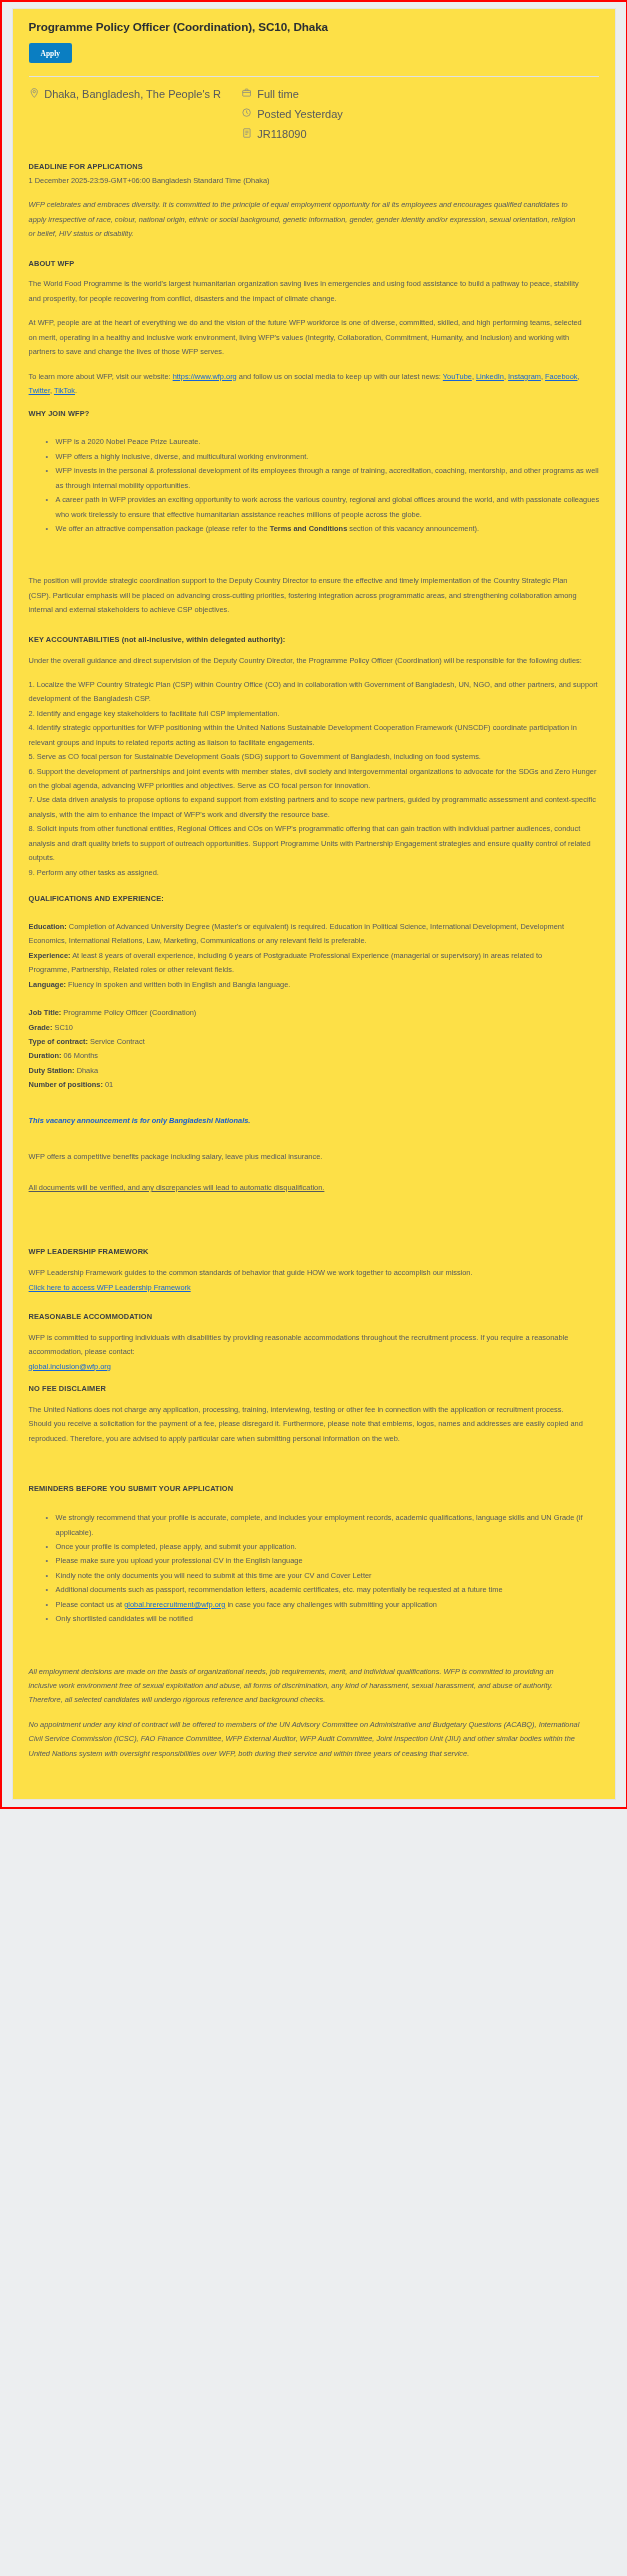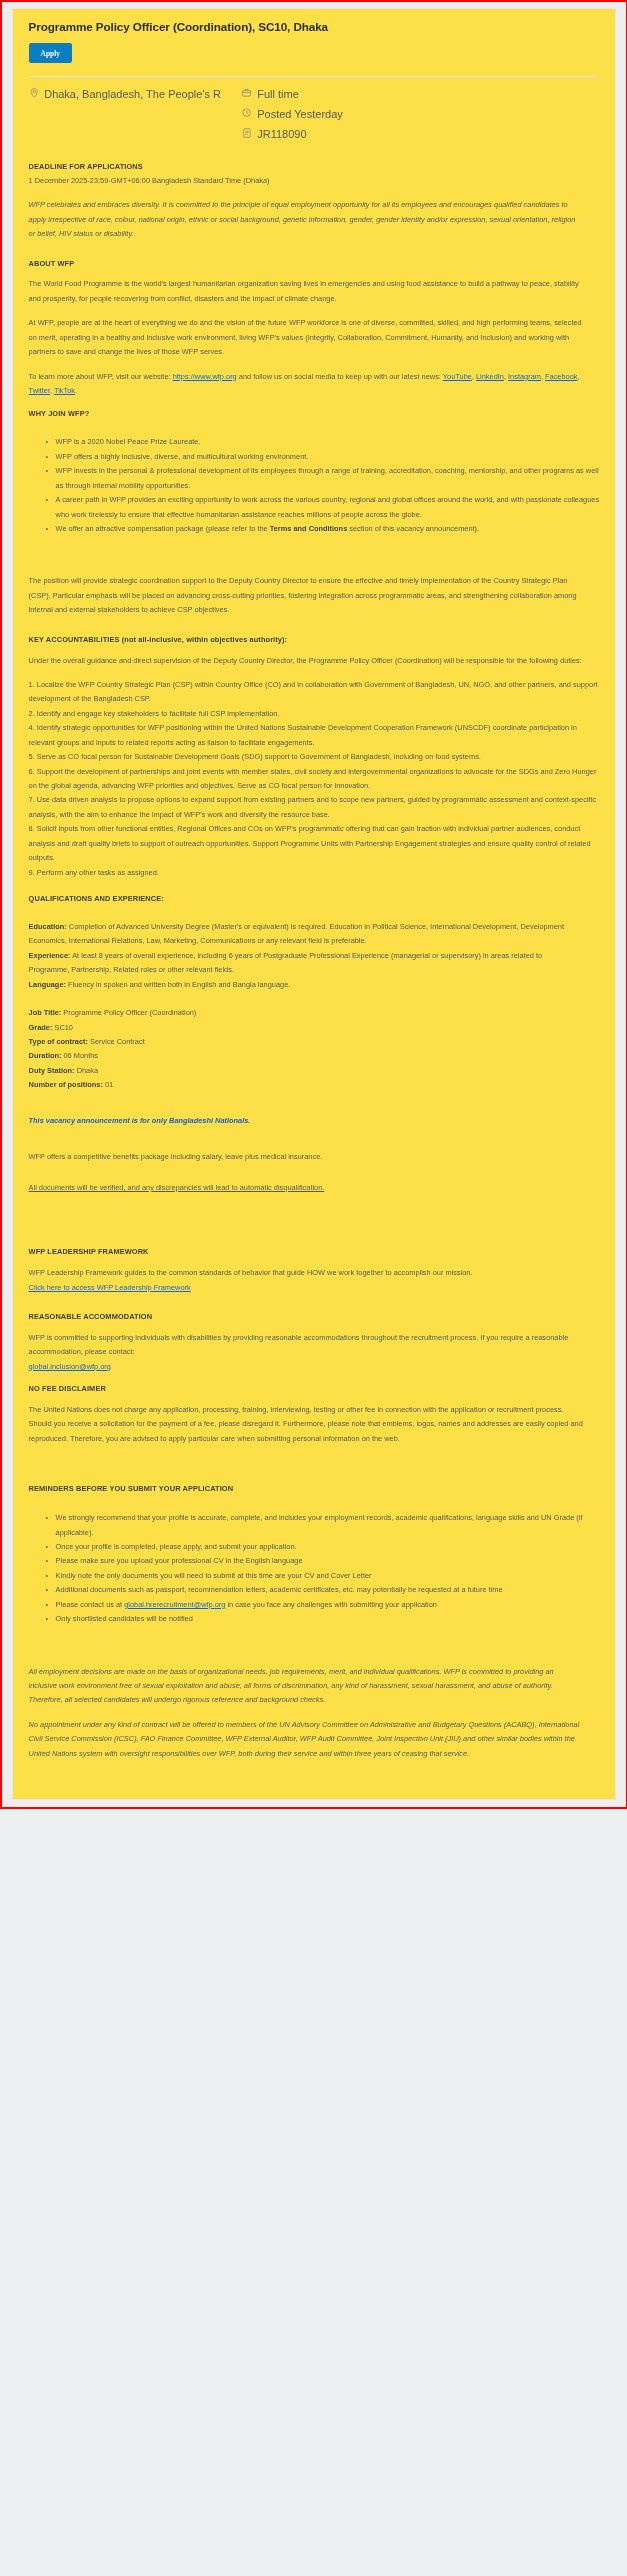"KEY ACCOUNTABILITIES (not all-inclusive," div.sec-head { text: objectives -> delegated }
